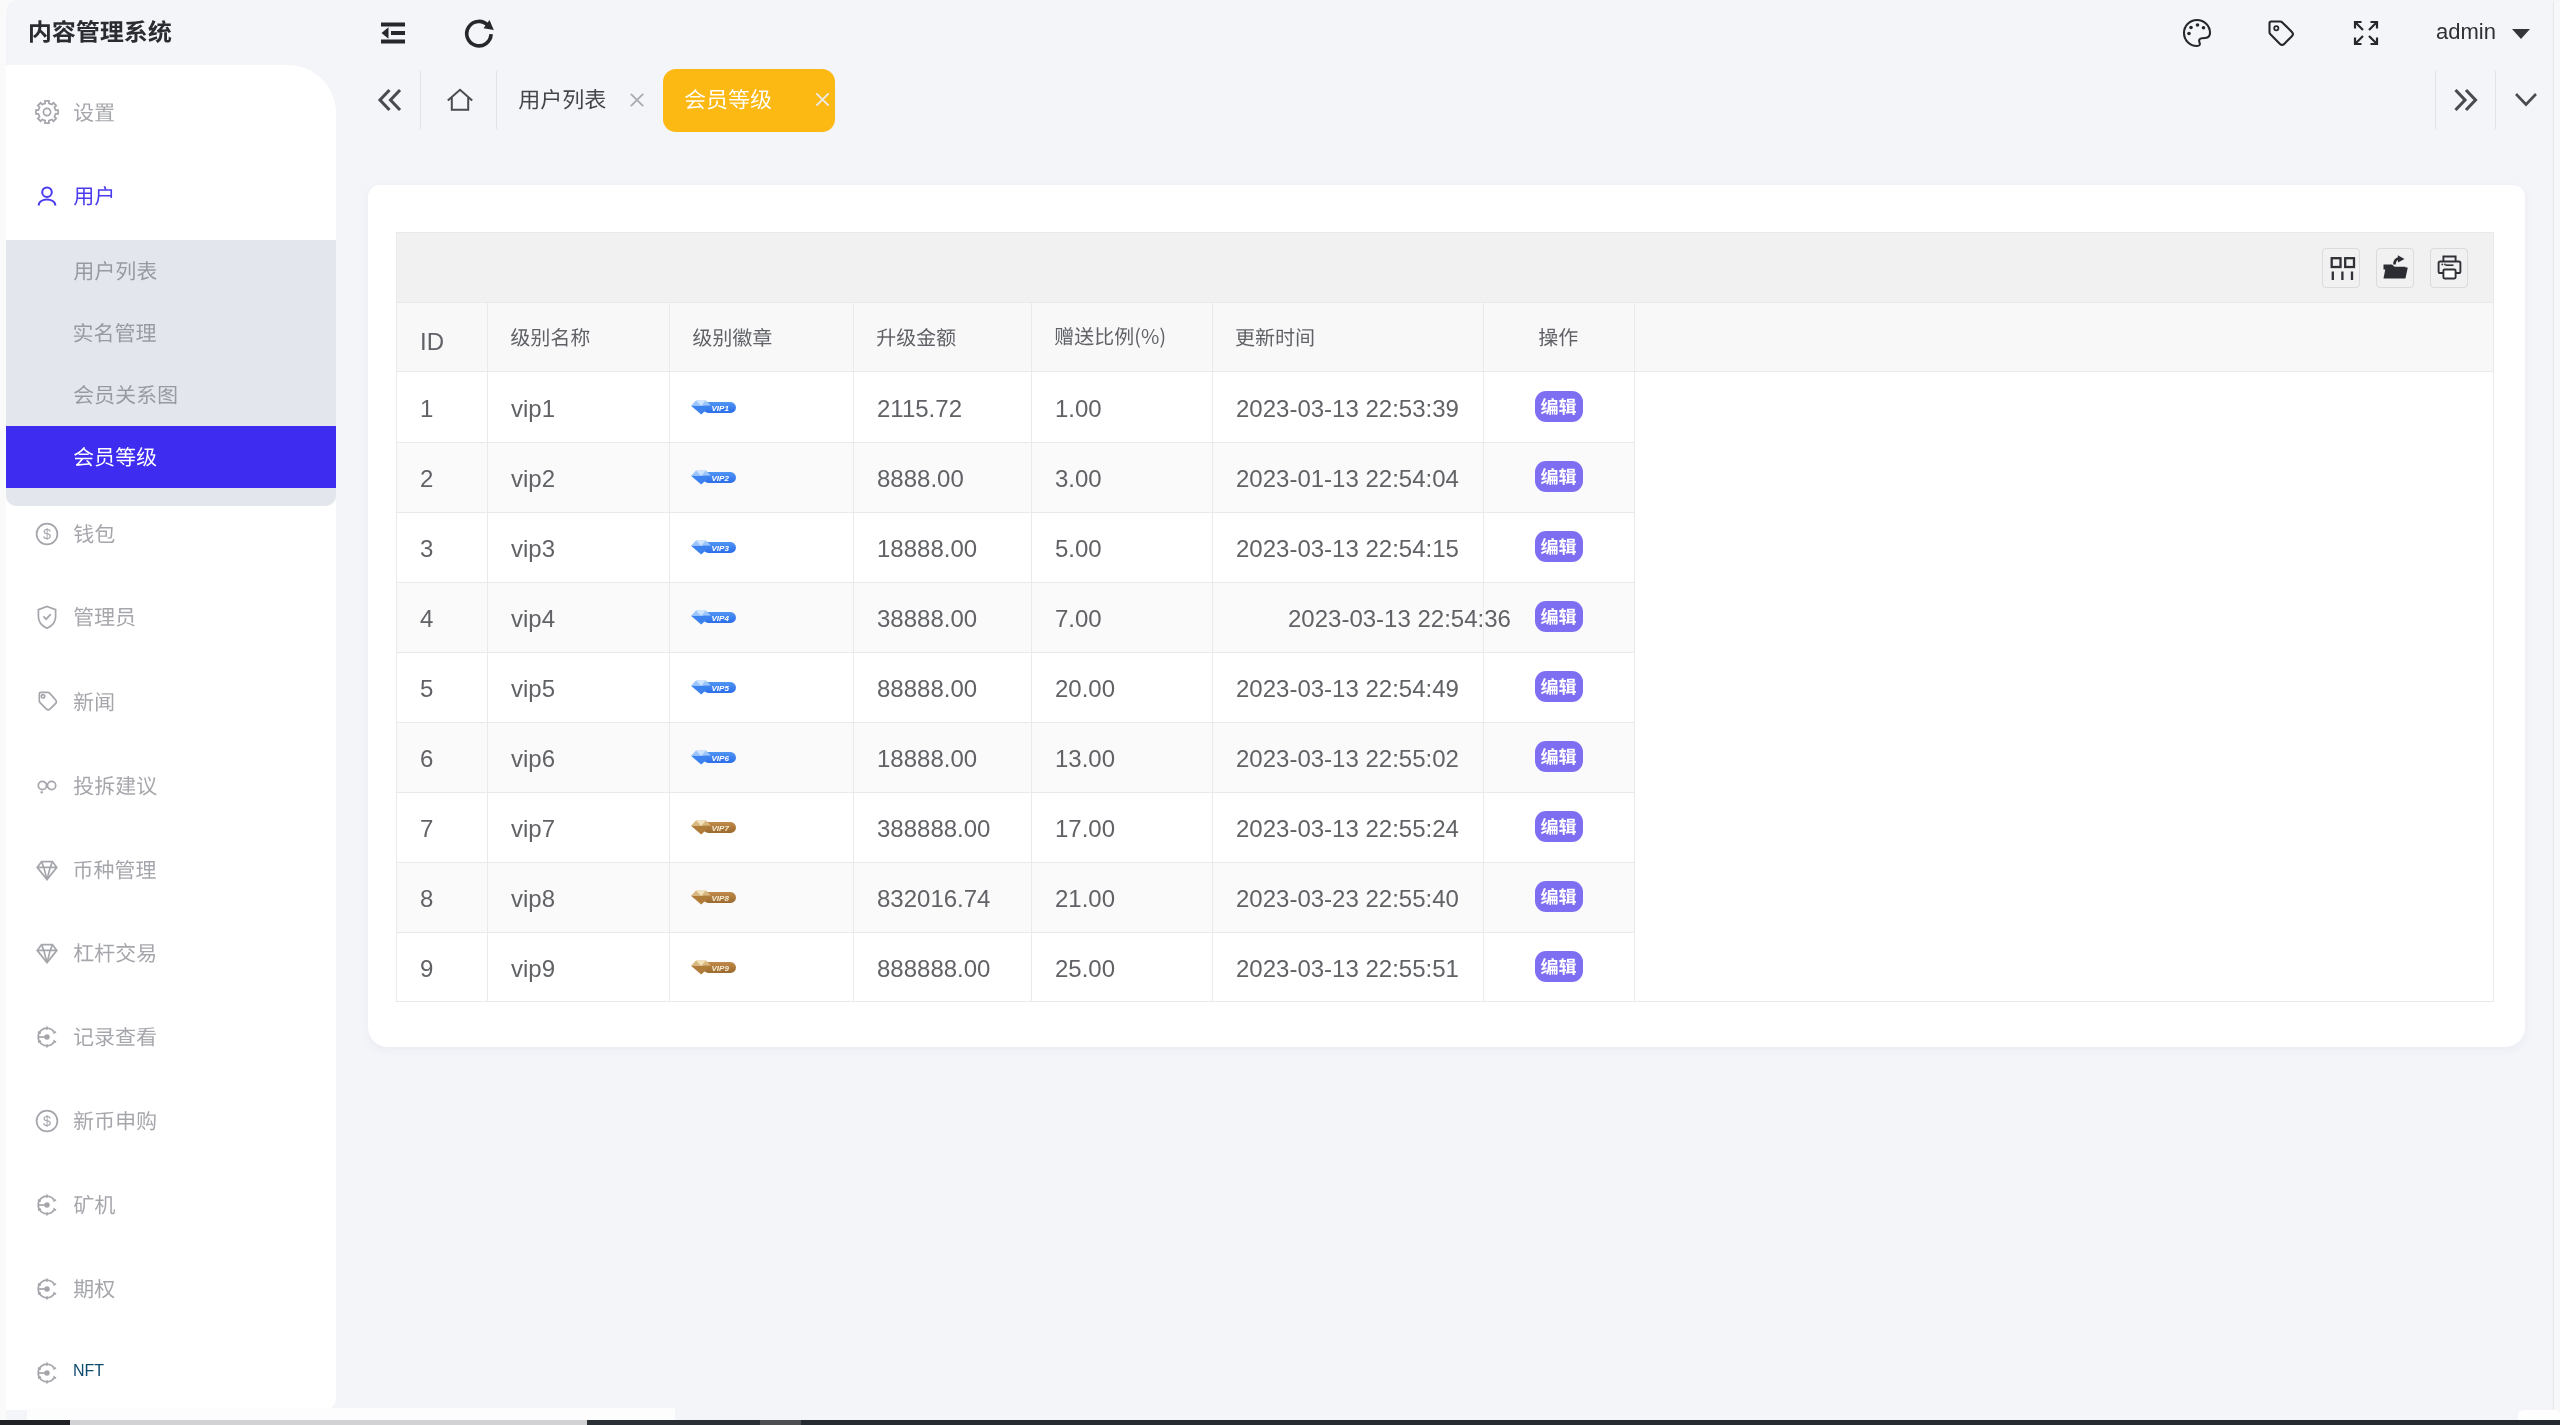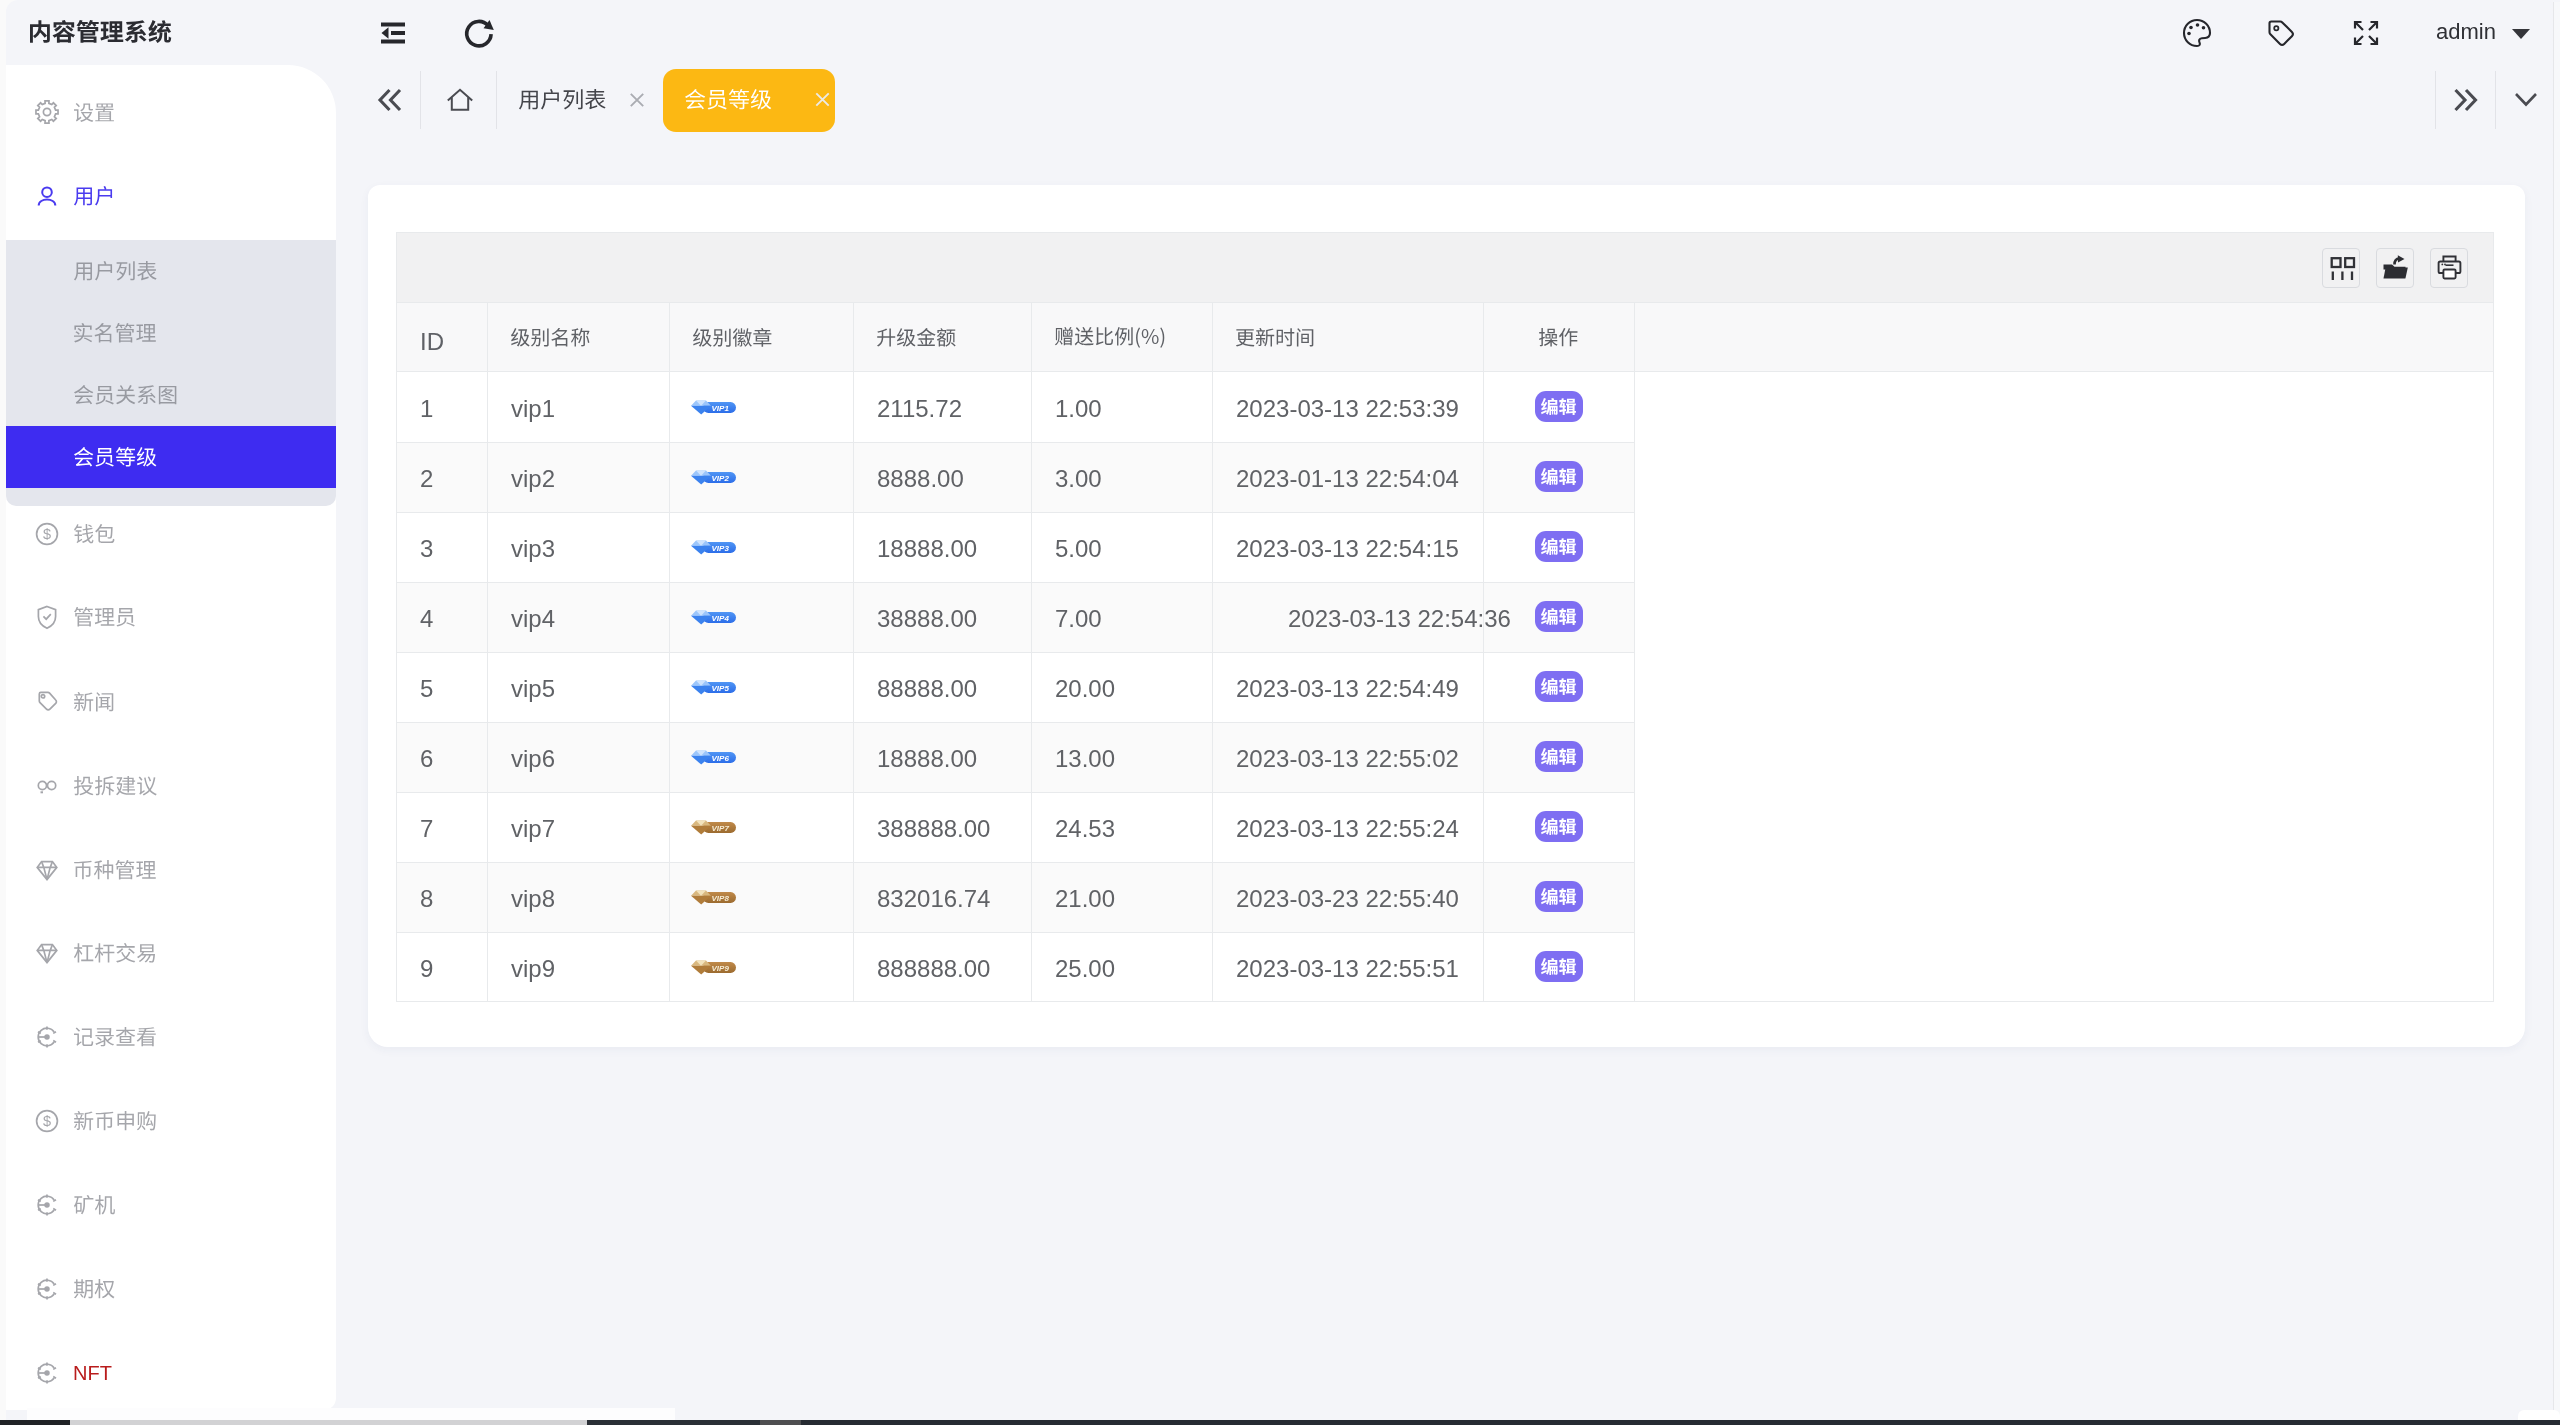"24.53" div.lat { text: 24.53 -> 17.00 }
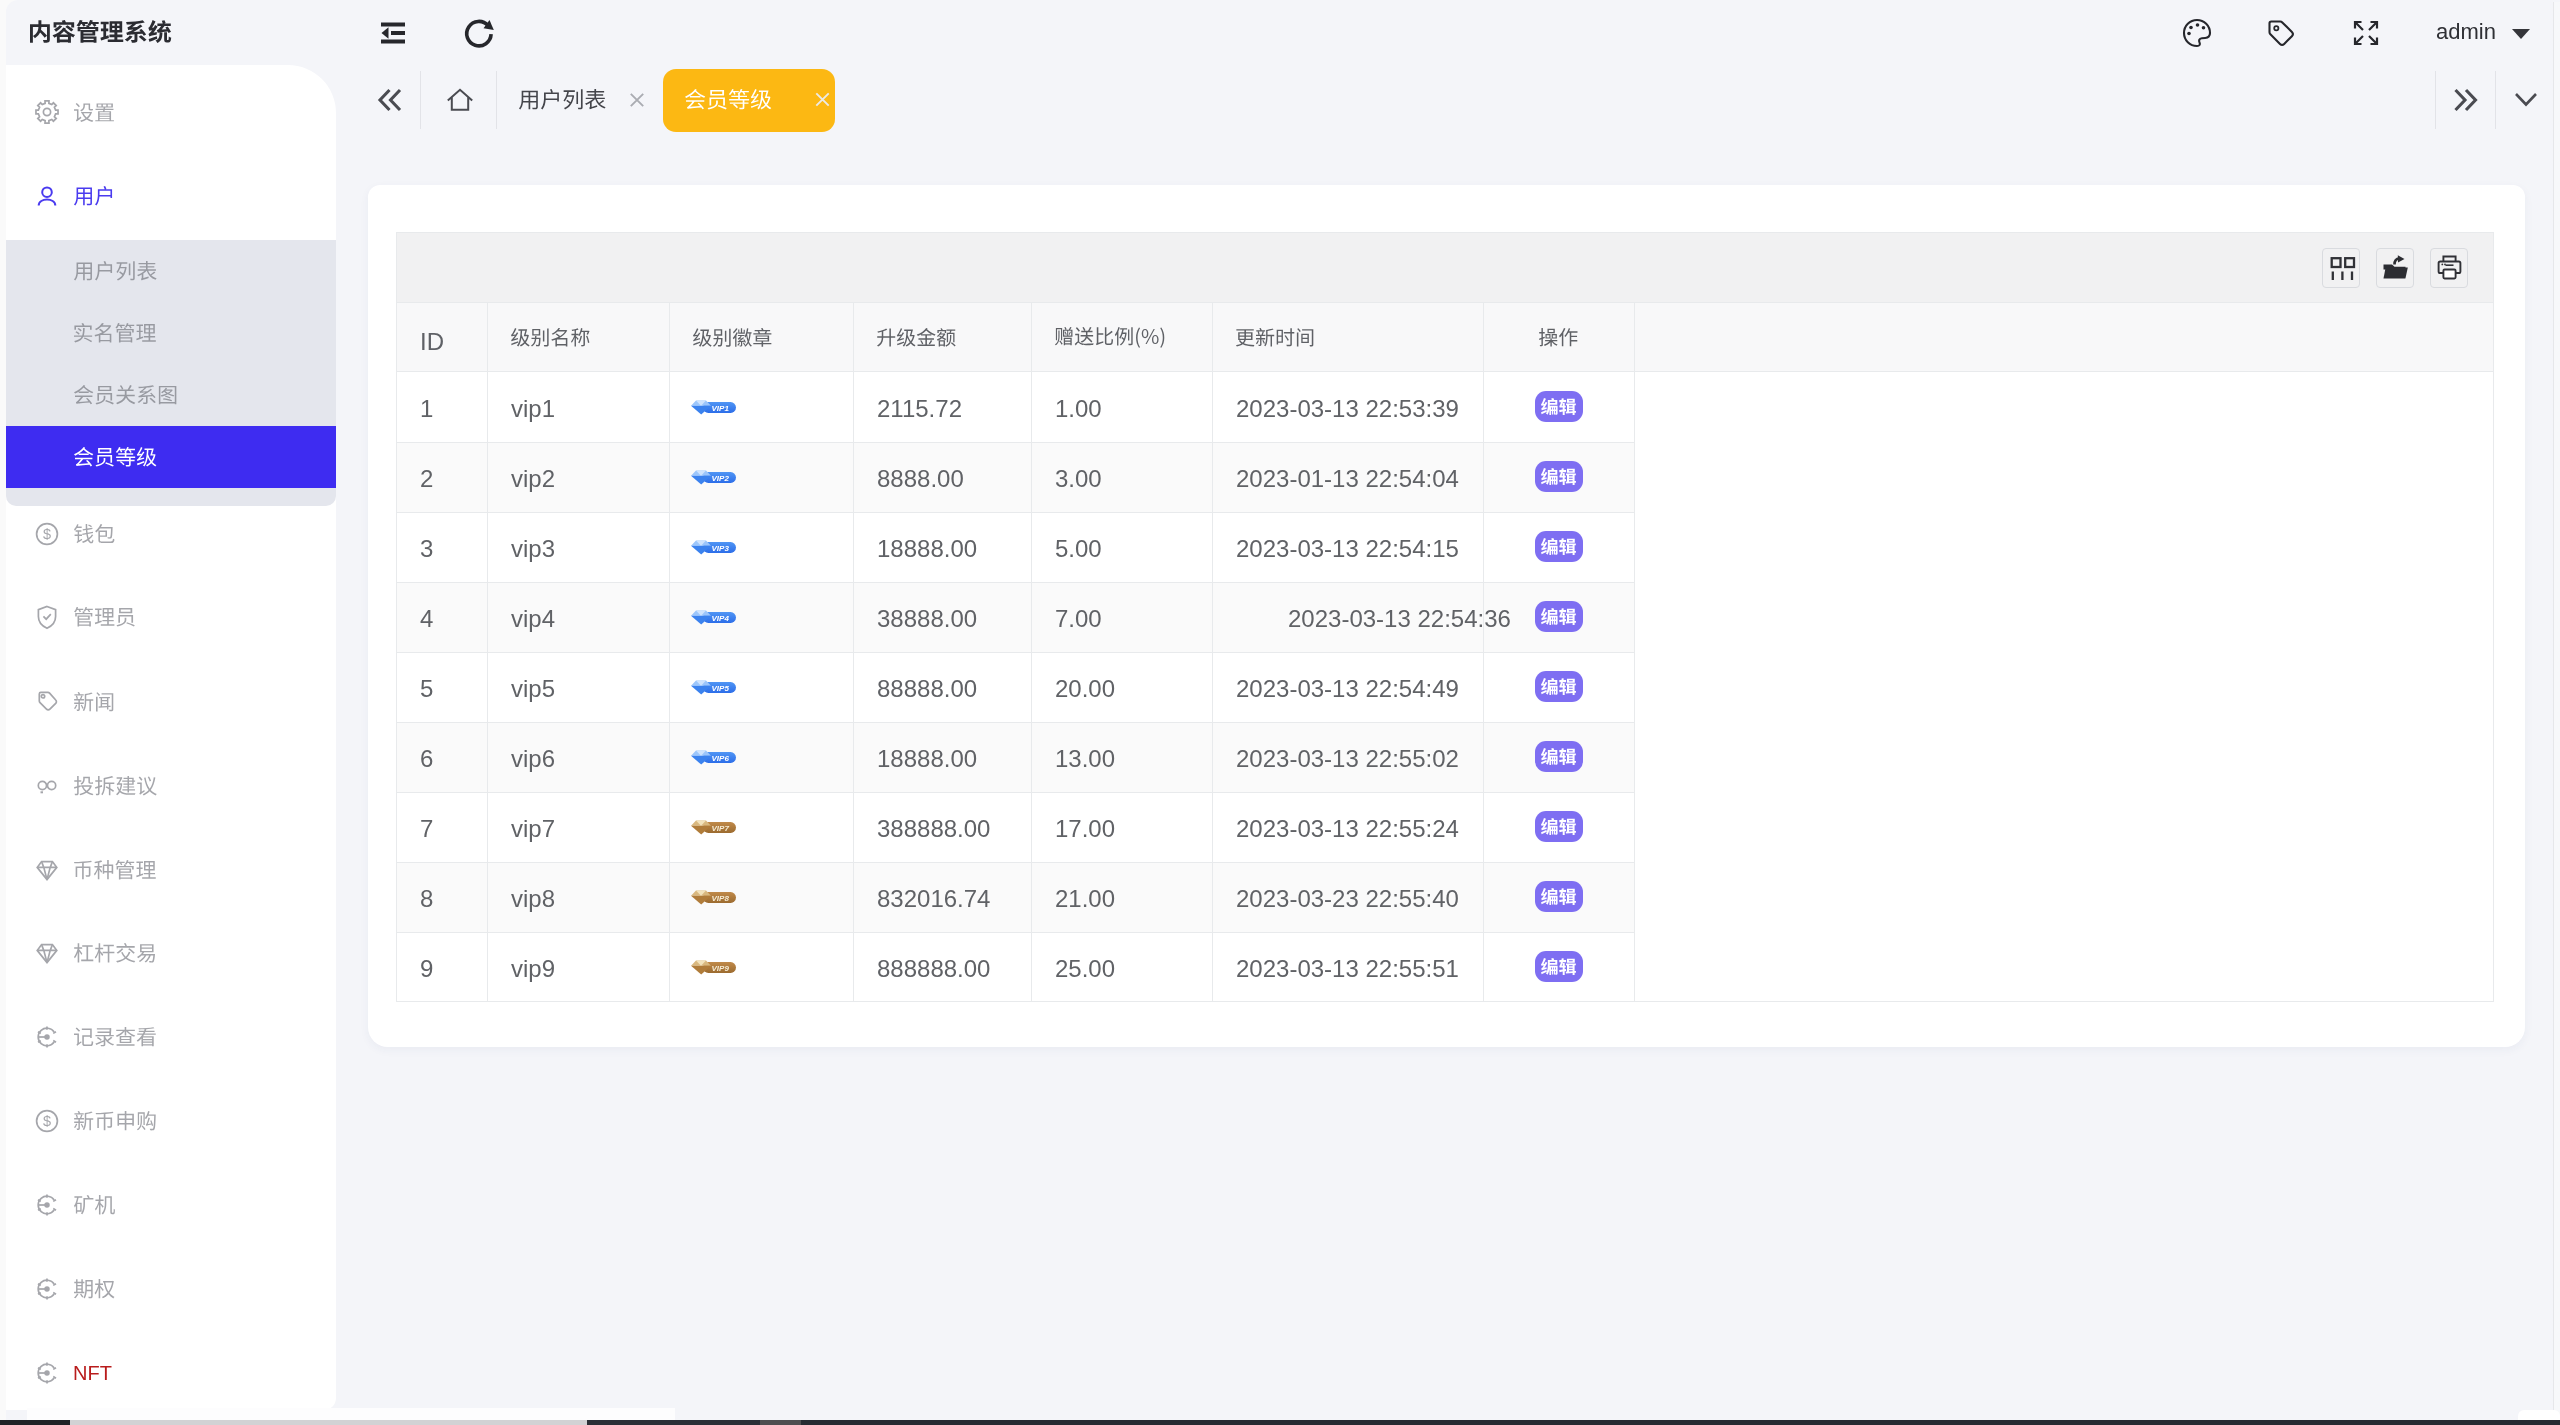"NFT" div.lat { color: #b91c1c -> #0c4a6e; font-size: 20px -> 16px }
